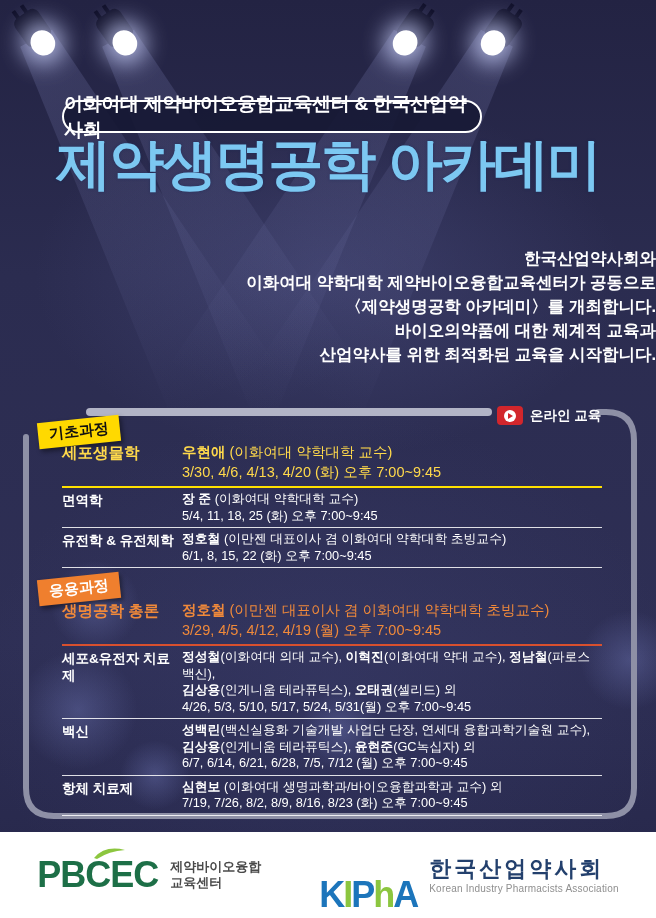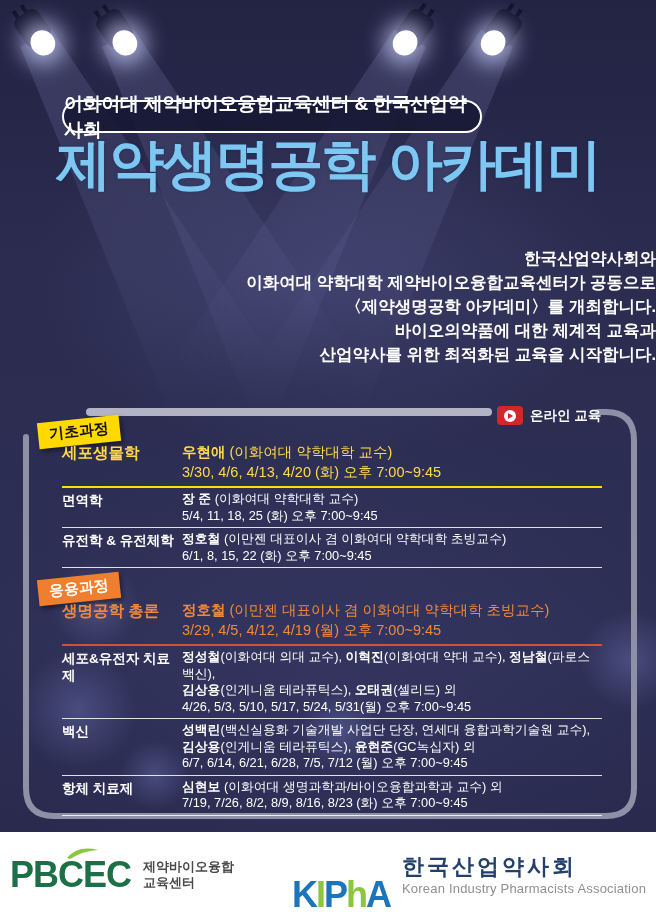"Korean Industry Pharmacists Association" .kipha-sub { font-size: 13px -> 10px }
